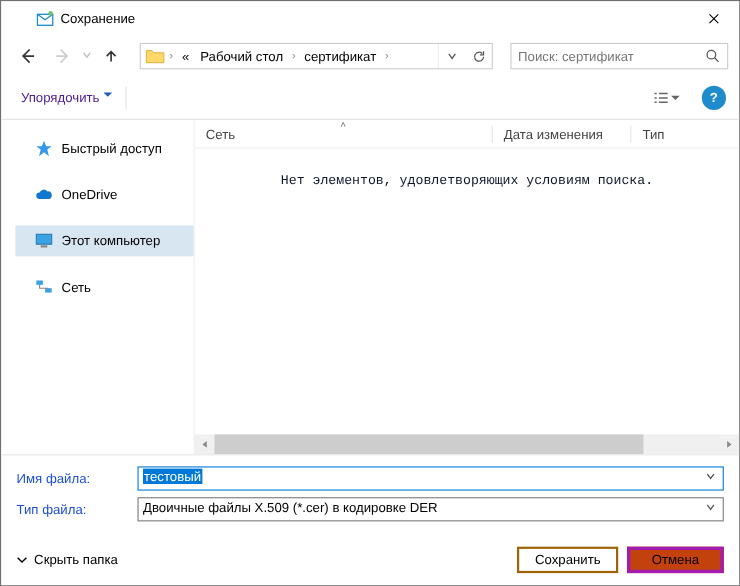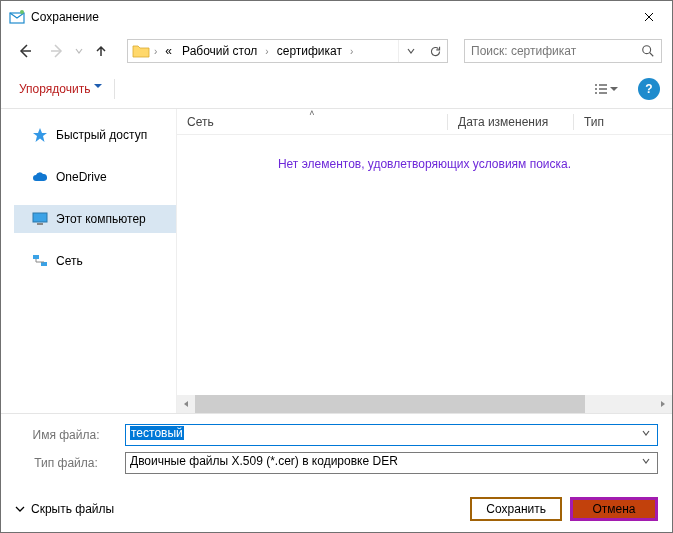"Сохранение" .titlebar { margin-left: none -> 24px }
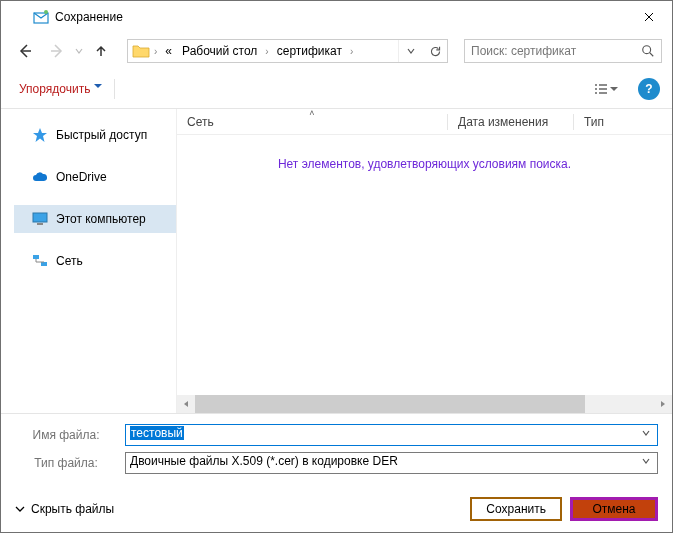"Упорядочить" .tbtn { color: #b91c1c -> #4c1d95 }
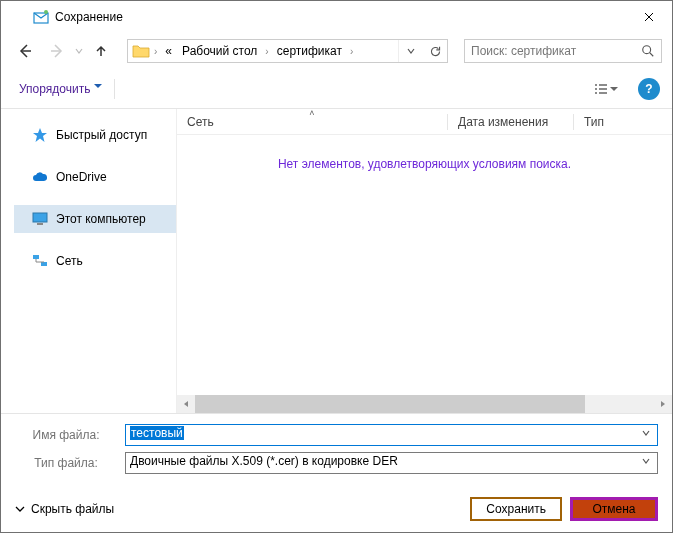"Нет элементов, удовлетворяющих условиям" .empty { color: #6d28d9 -> #0f172a; font-family: none -> Liberation Mono, monospace }
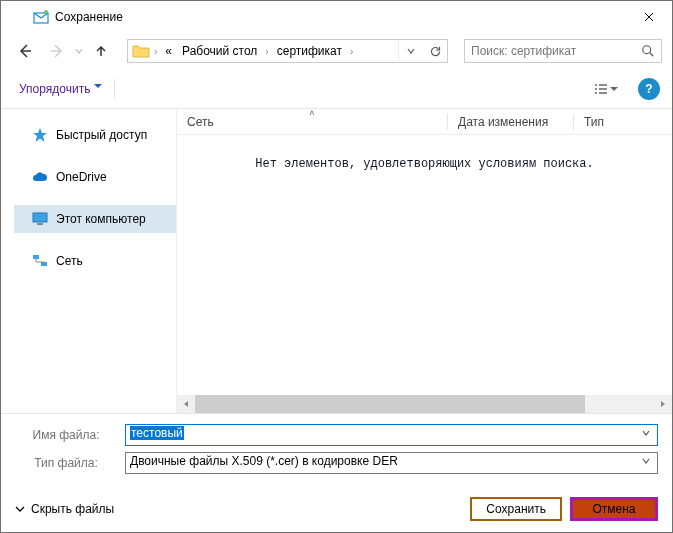"Имя файла:" .flabel { color: #737373 -> #1d4ed8; text-align: center -> left }
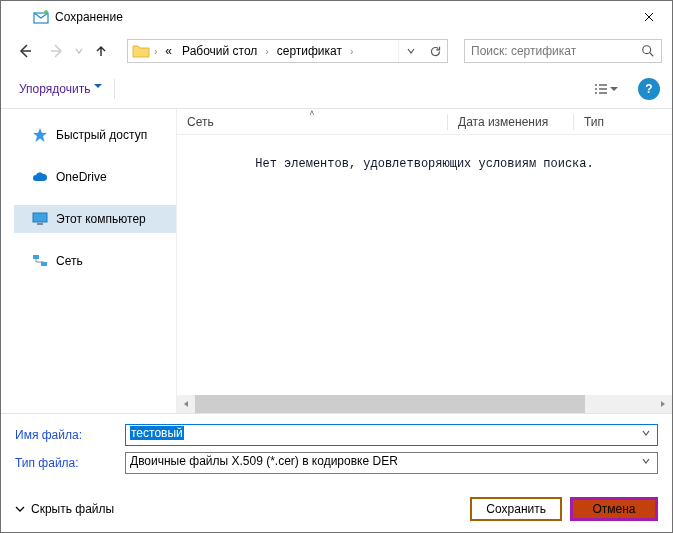"Скрыть файлы" span { text: файлы -> папка }
